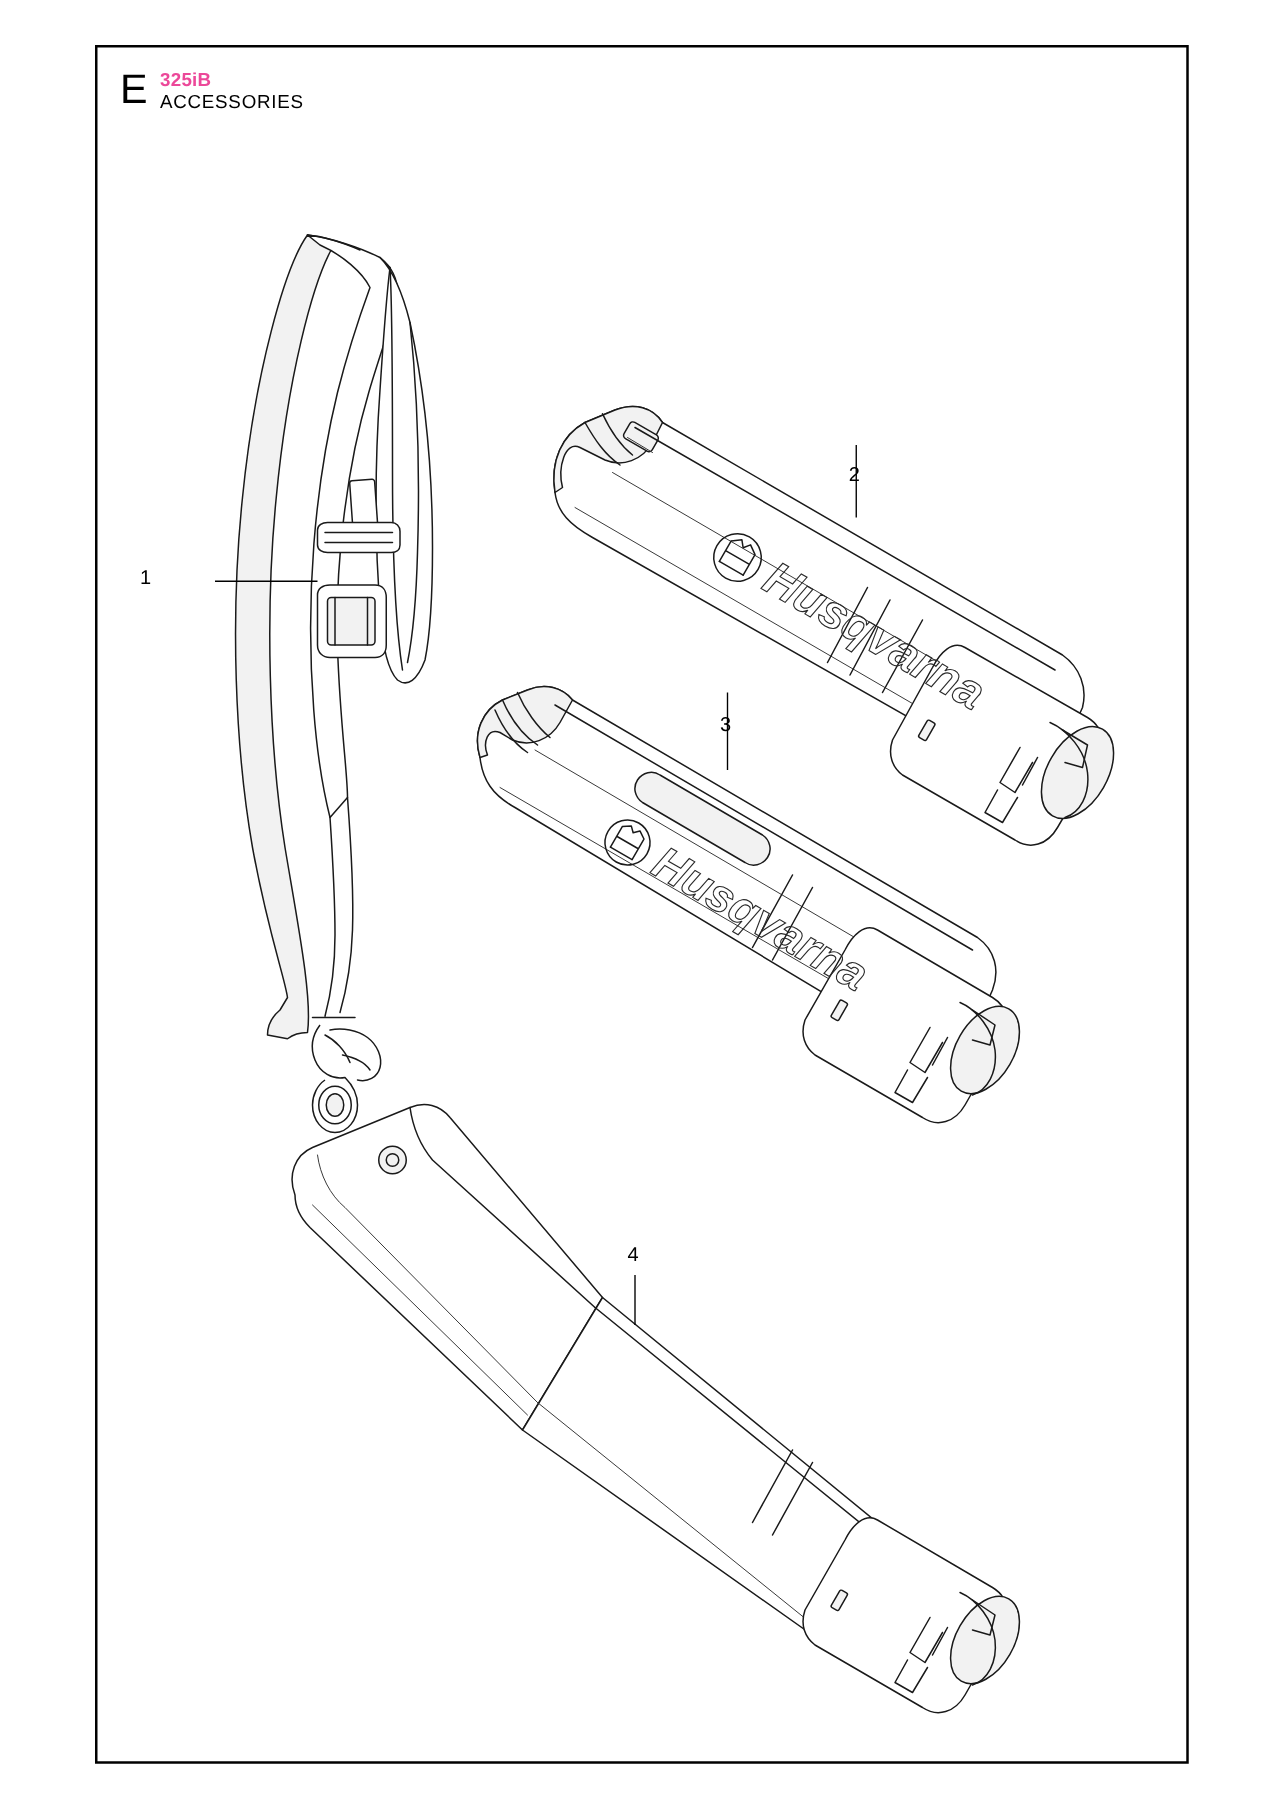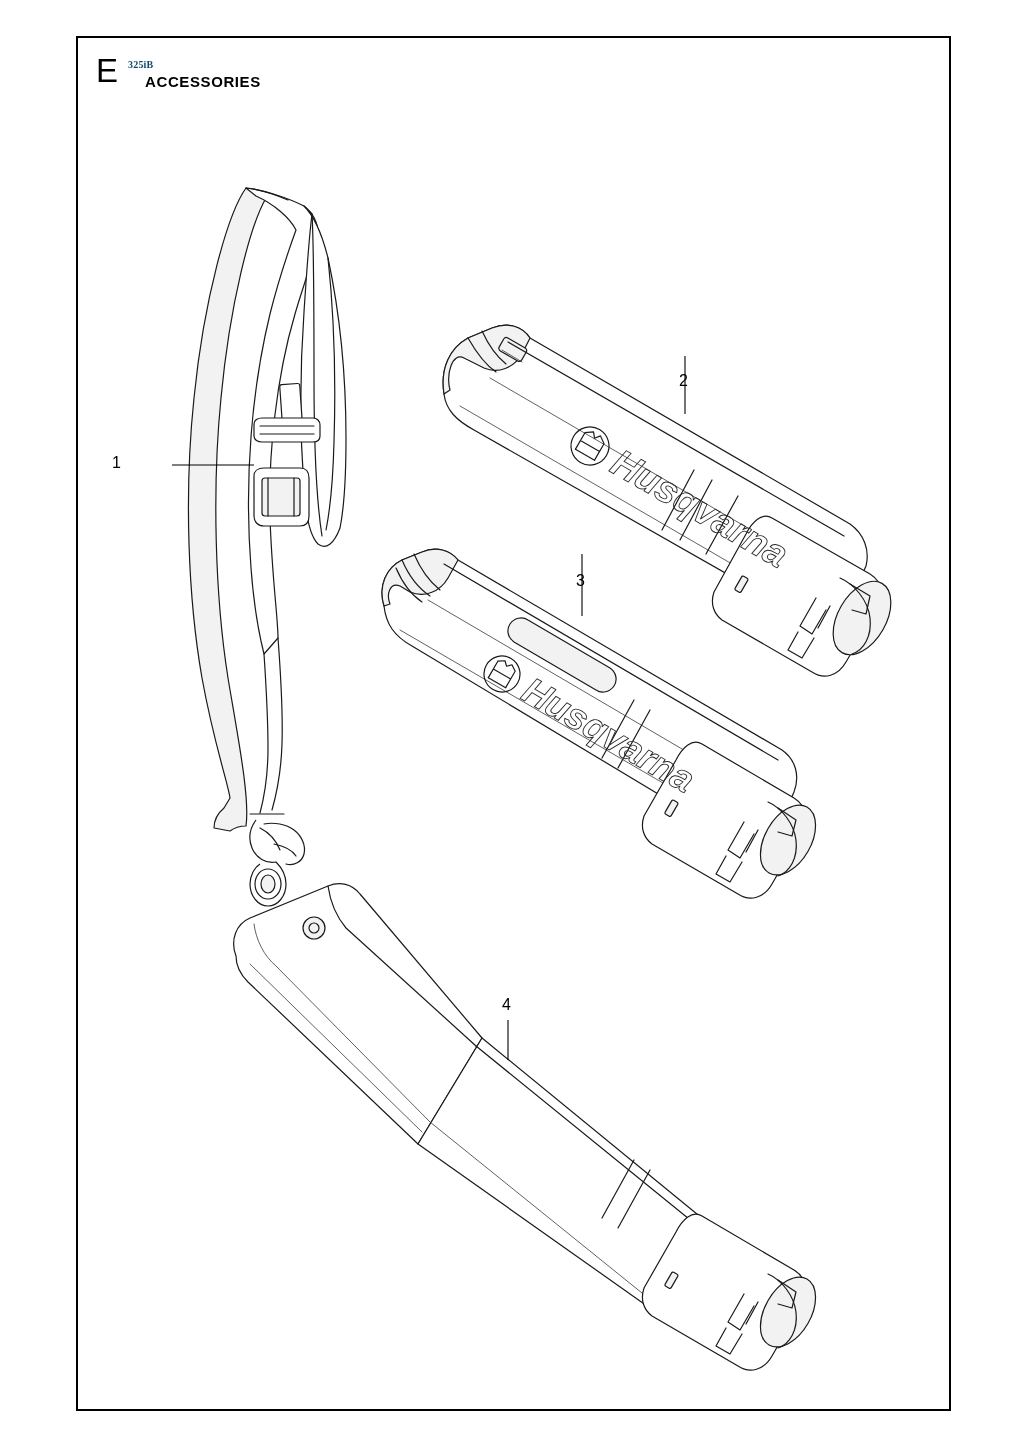"325iB" #model-name { color: #0c4a6e -> #ec4899; font-family: Liberation Serif, serif -> none; font-size: 10px -> 15px }
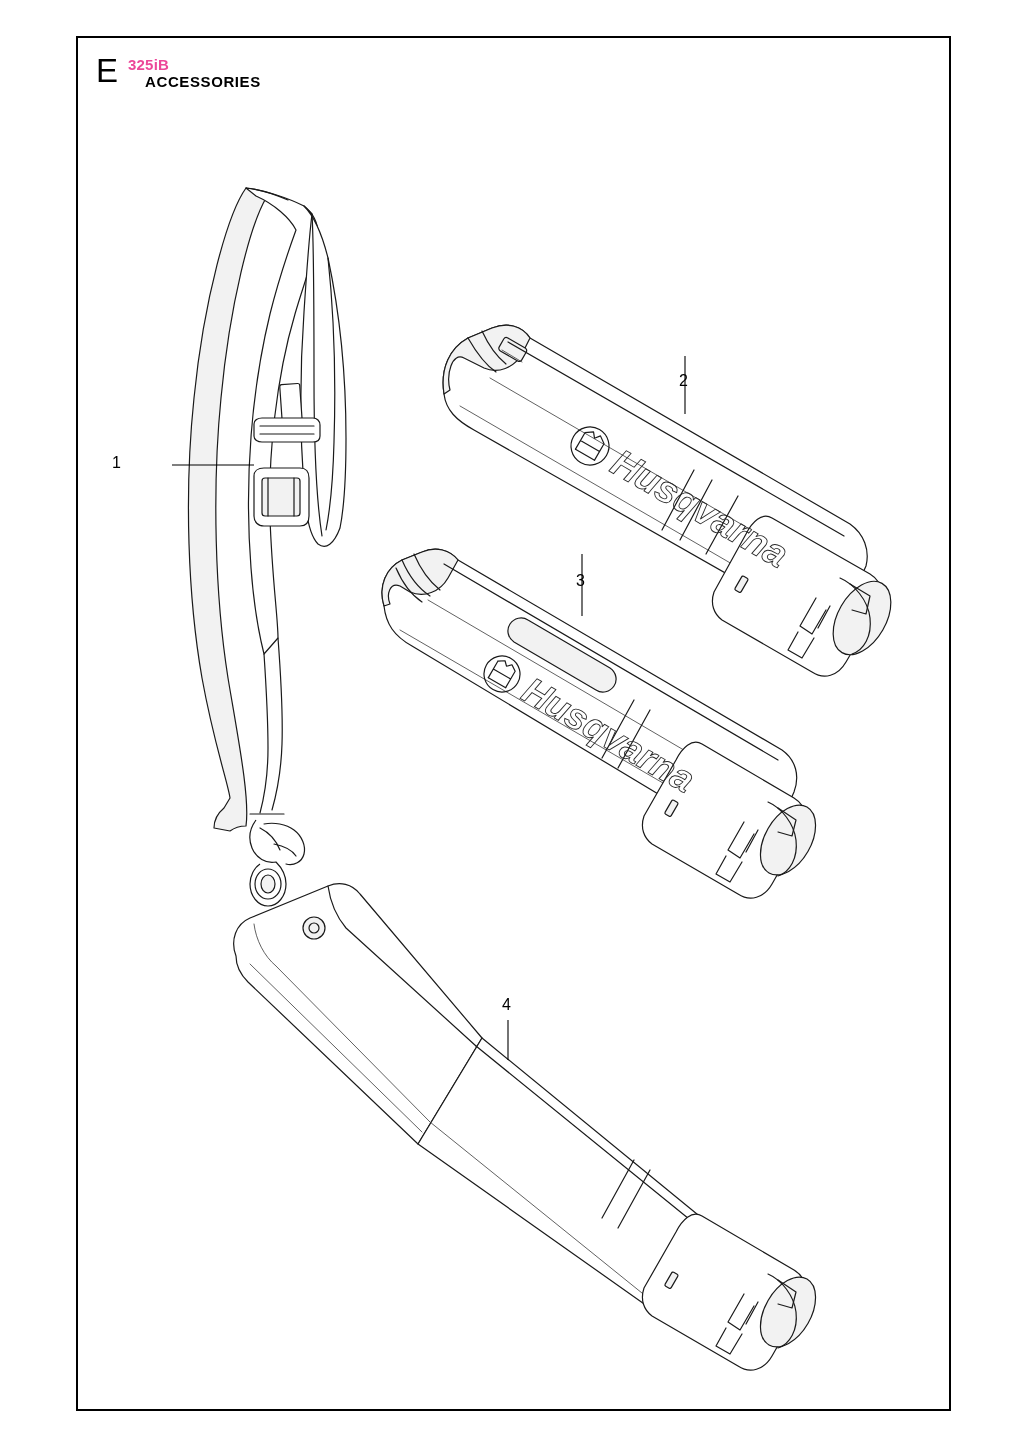"ACCESSORIES" #section-name { font-weight: bold -> normal; margin-left: 17px -> none }
